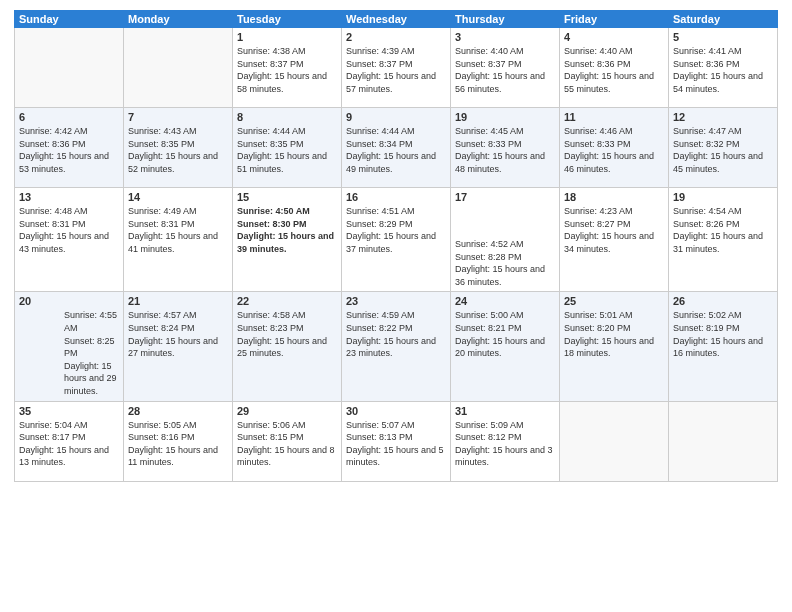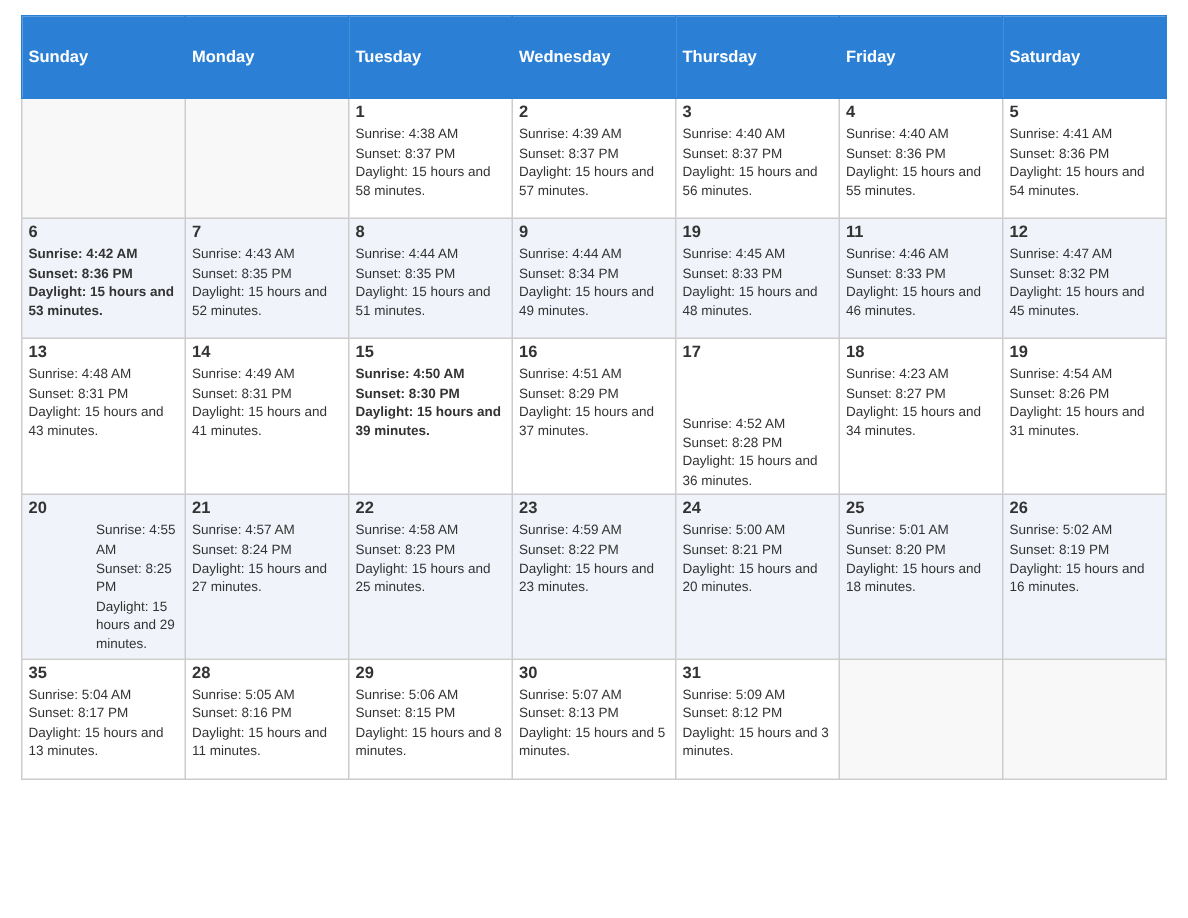"Sunday" .calendar th { padding: 21px 4px -> 2px 4px }
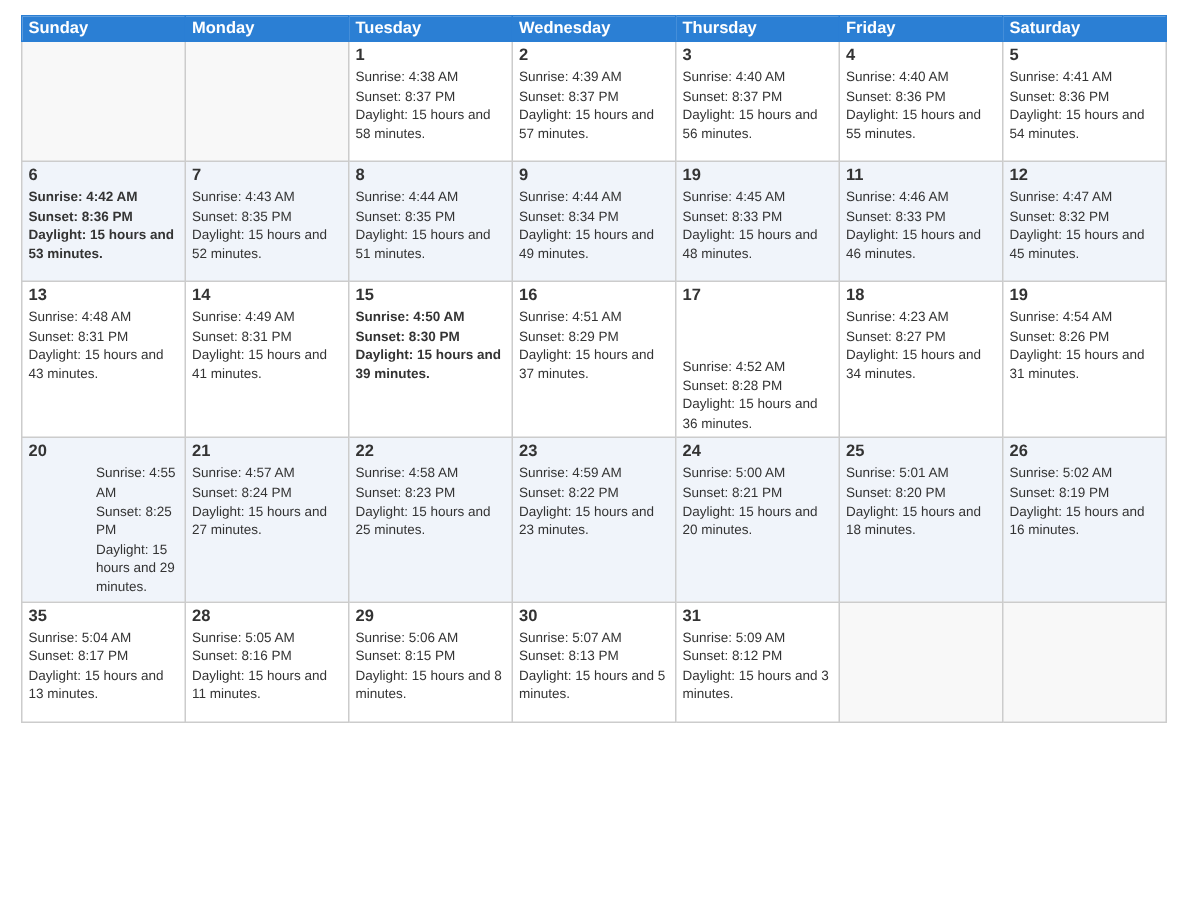"Sunrise: 4:42 AM" div.day-info { font-weight: bold -> none }
